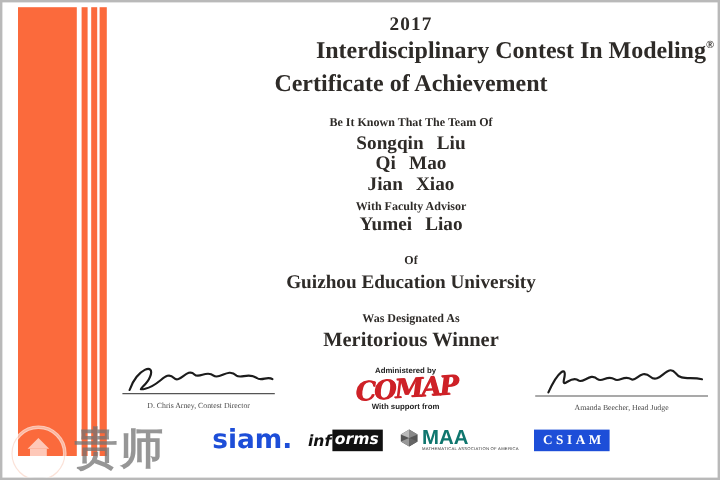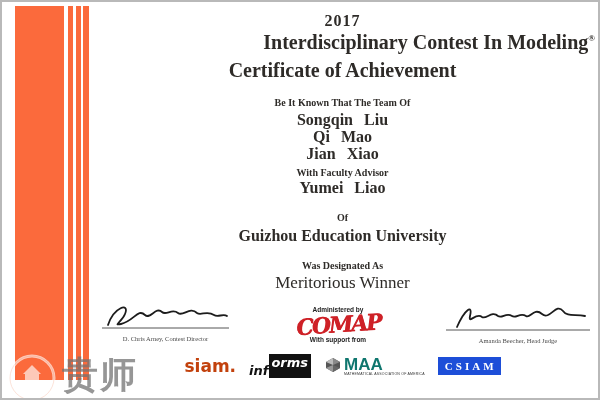"Meritorious Winner" .designation { font-weight: normal -> bold }
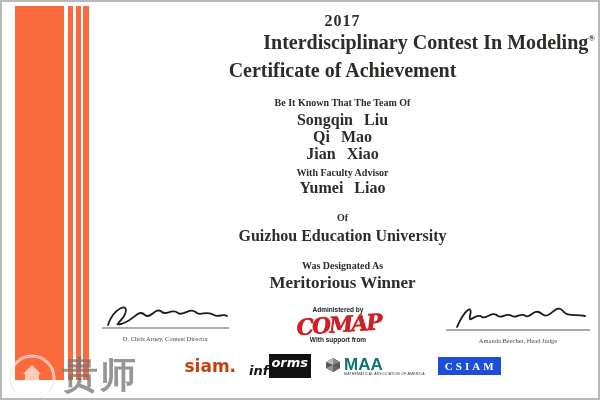"siam." .siam { color: #c2410c -> #1d4ed8; font-size: 17px -> 22px }
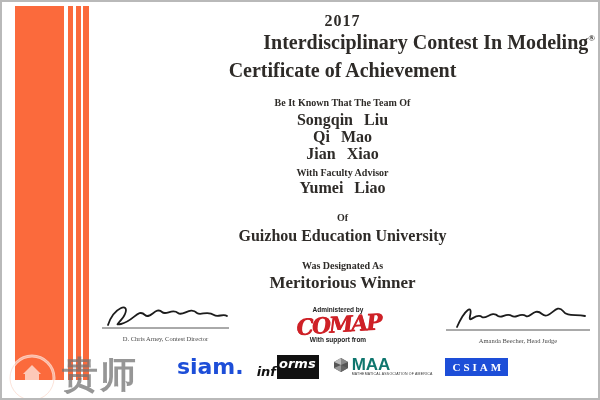"orms" .informs .boxed { padding: 1px 3px 8px 2px -> 1px 3px 2px 2px }
